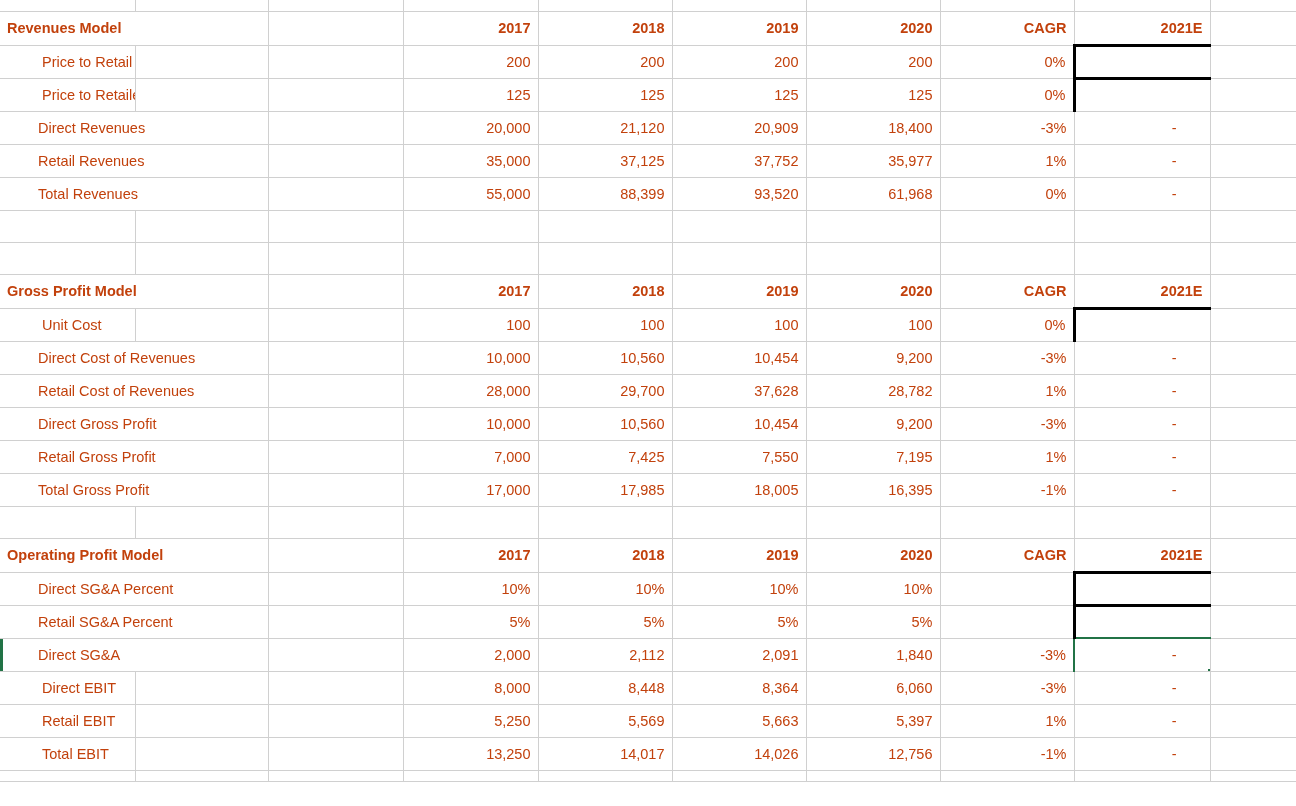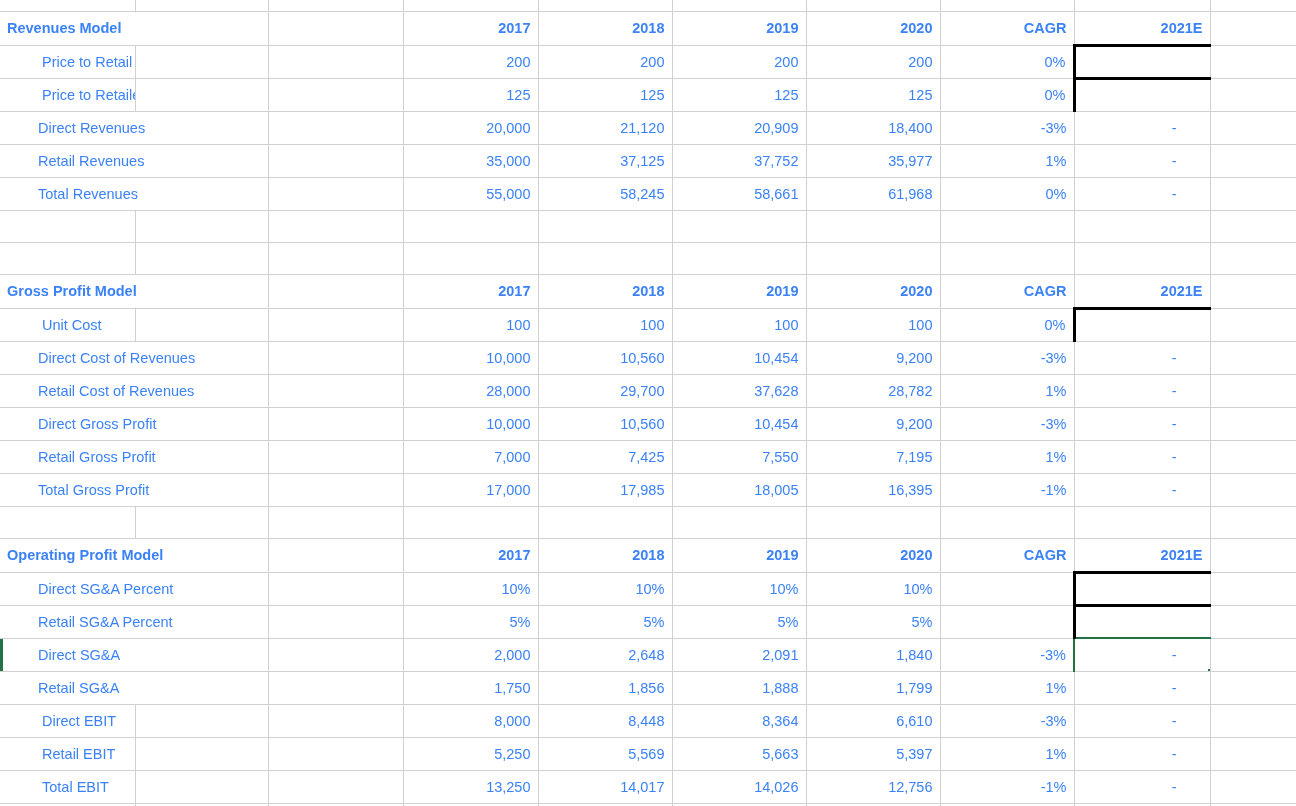"Revenues Model" #sheet { color: #3b82f6 -> #c2410c }
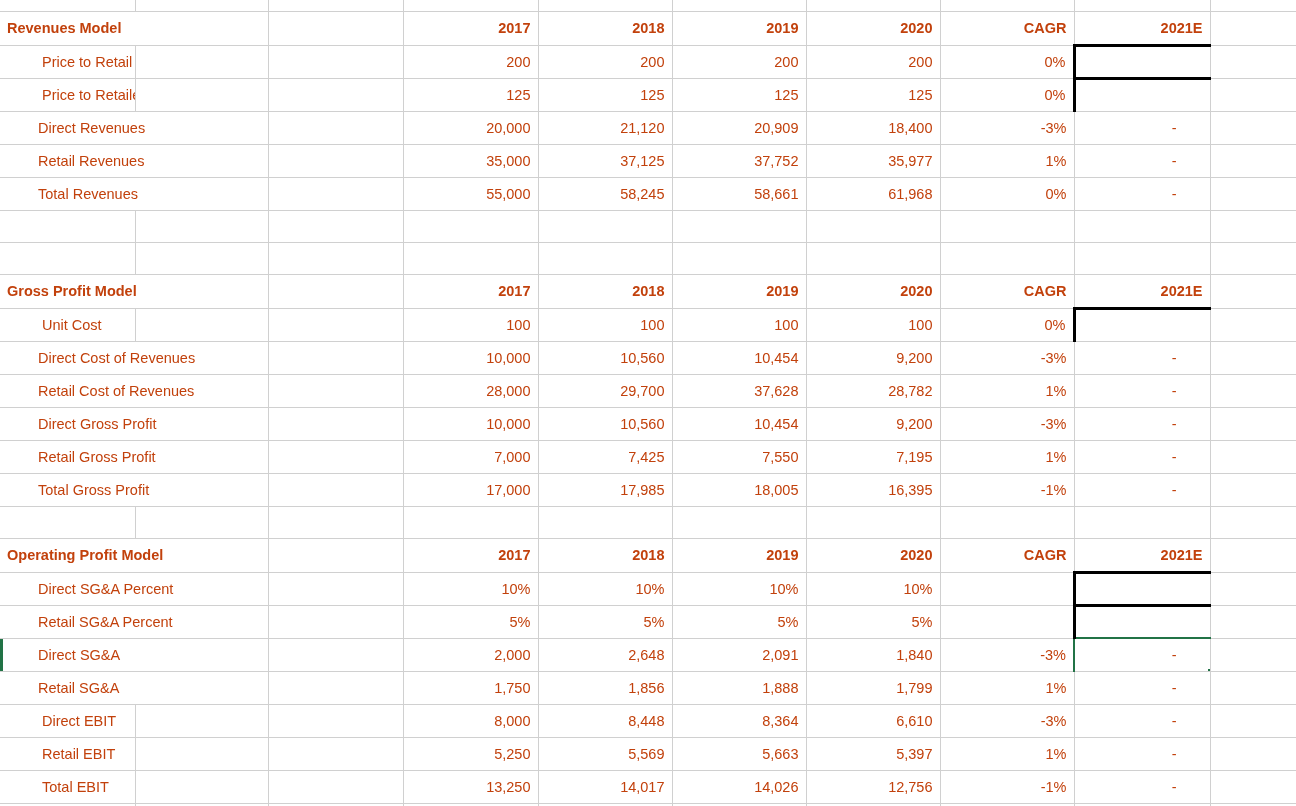"58,245" td.num { text: 58,245 -> 88,399 }
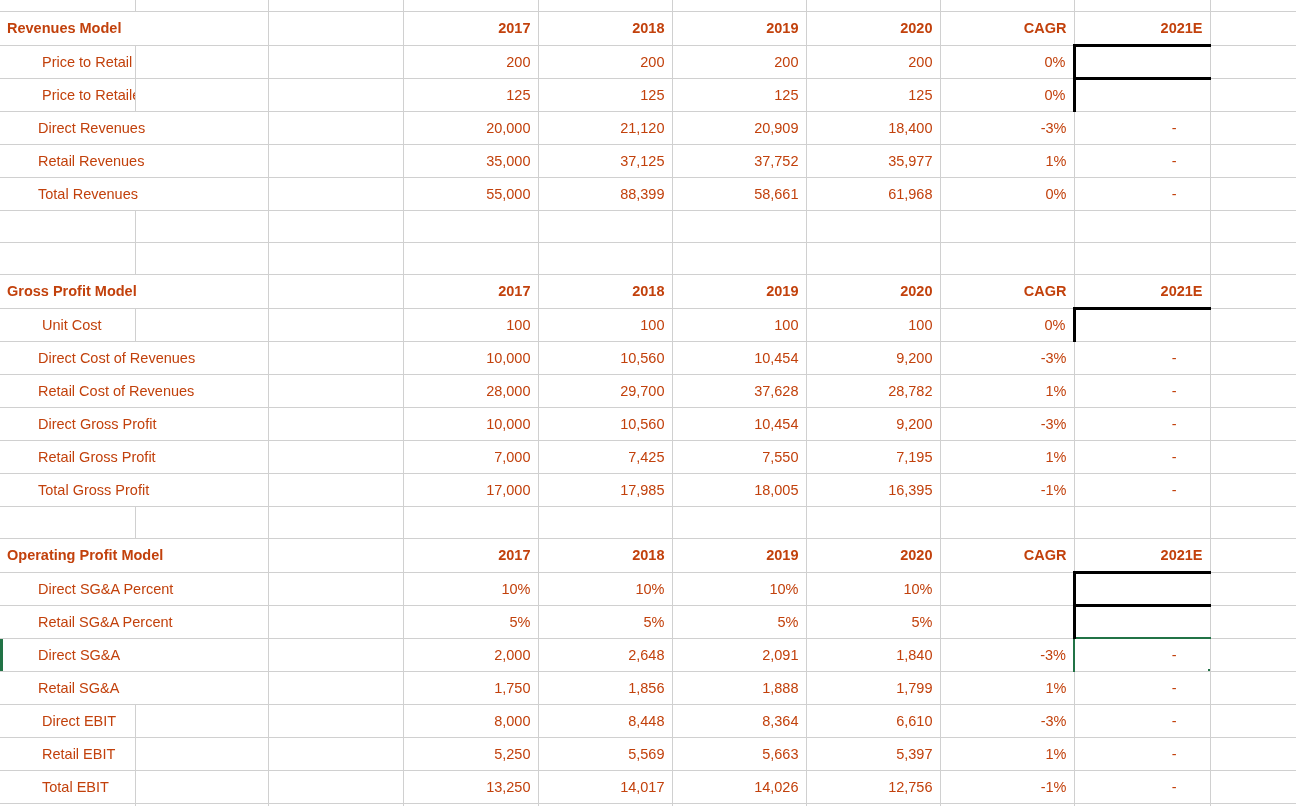"58,661" td.num { text: 58,661 -> 93,520 }
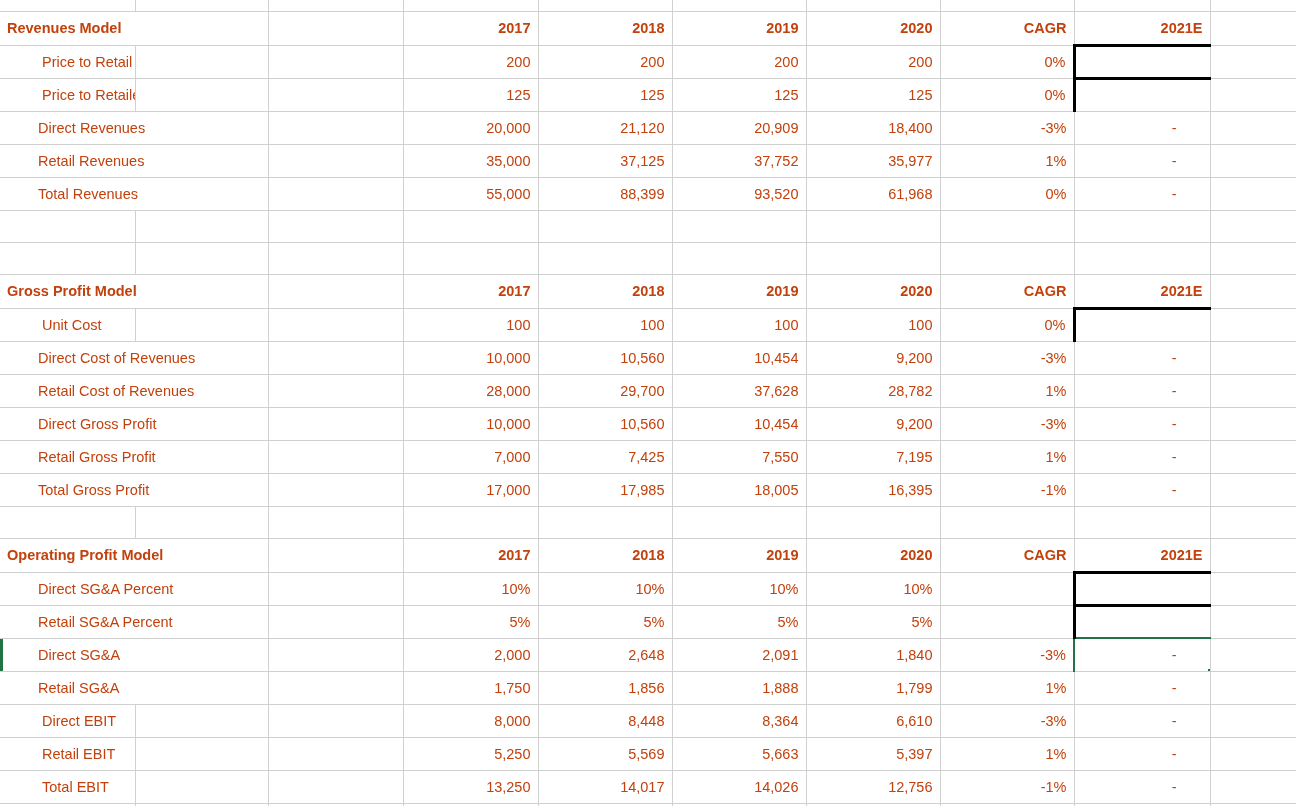"2,648" td.num { text: 2,648 -> 2,112 }
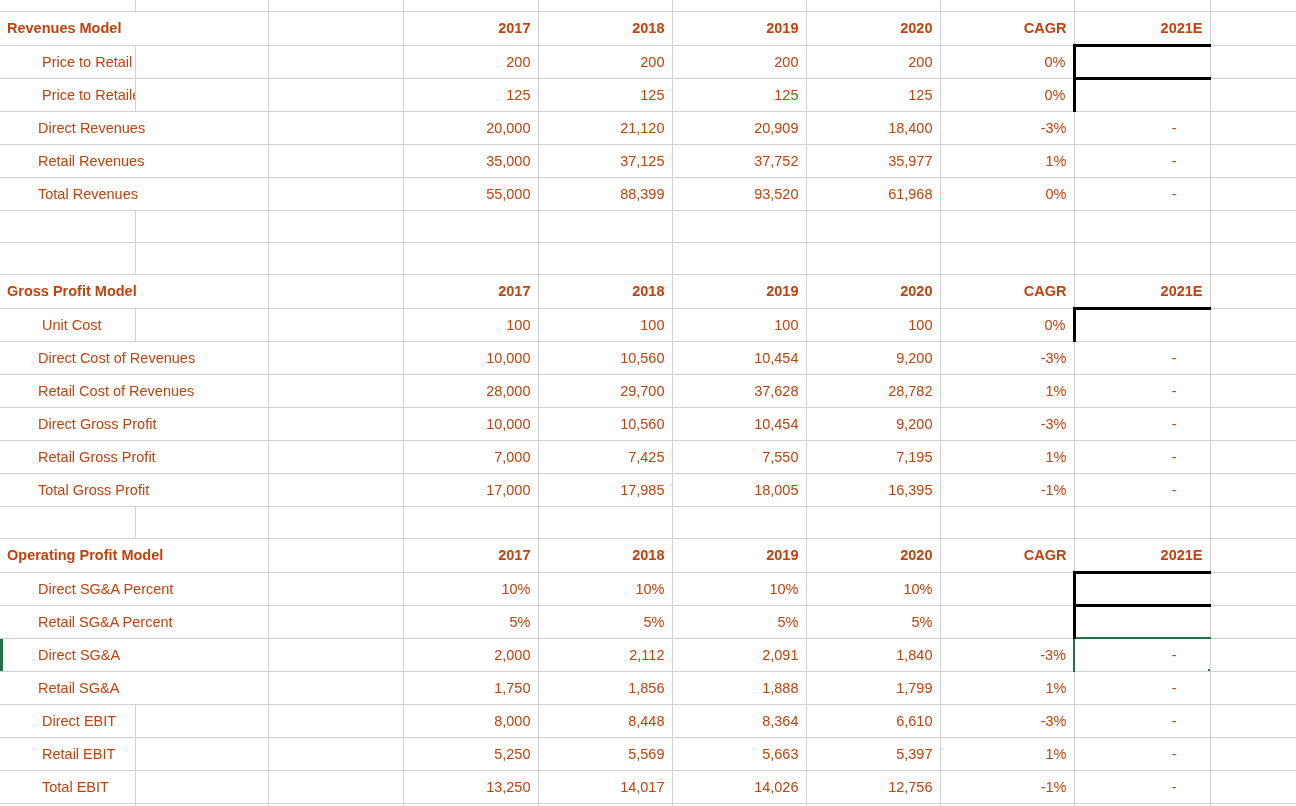"Retail SG&A" tr { html: <tr> <td>Retail SG&amp;A</td> <td></td> <td>1,750</td> <td>1,856</td> <td>1,888</td> <td>1,799</td> <td>1%</td> <td><span>-</span></td> <td></td> </tr> -> none }
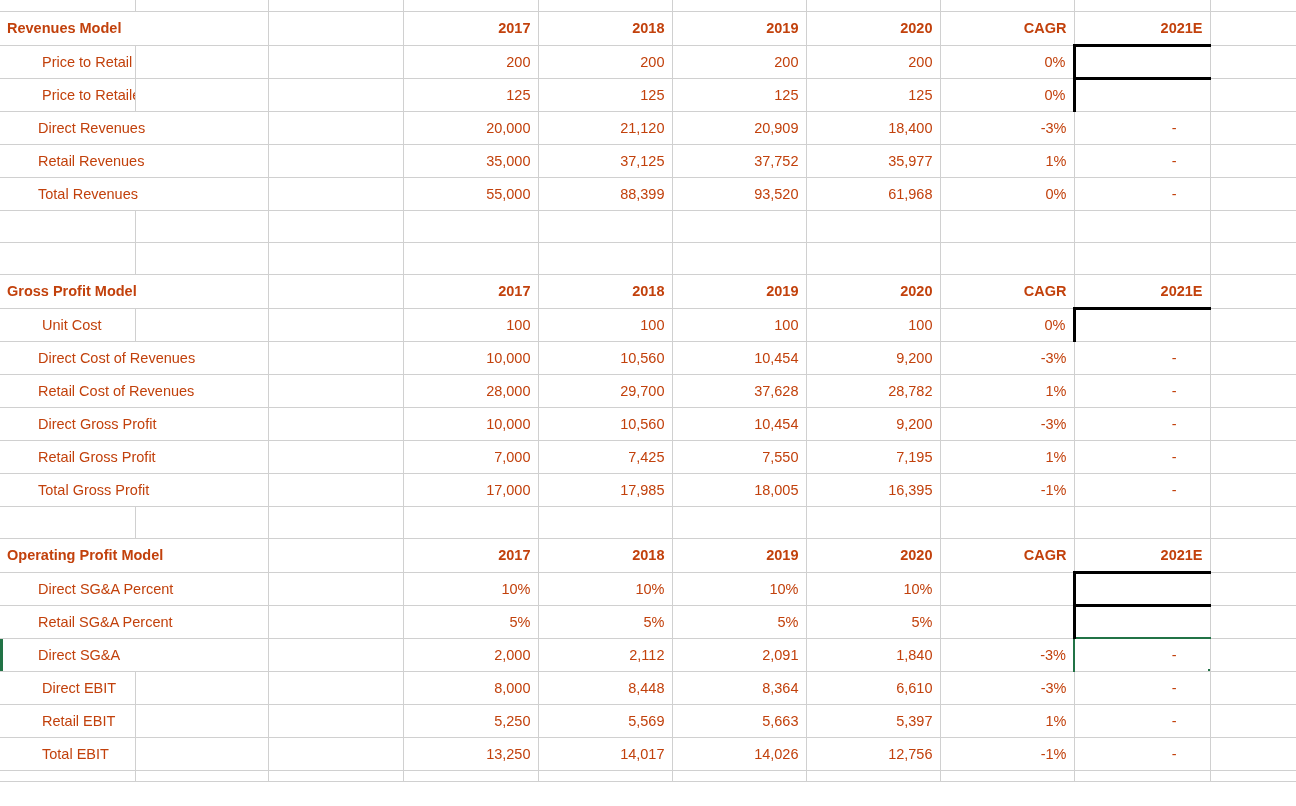"6,610" td.num { text: 6,610 -> 6,060 }
